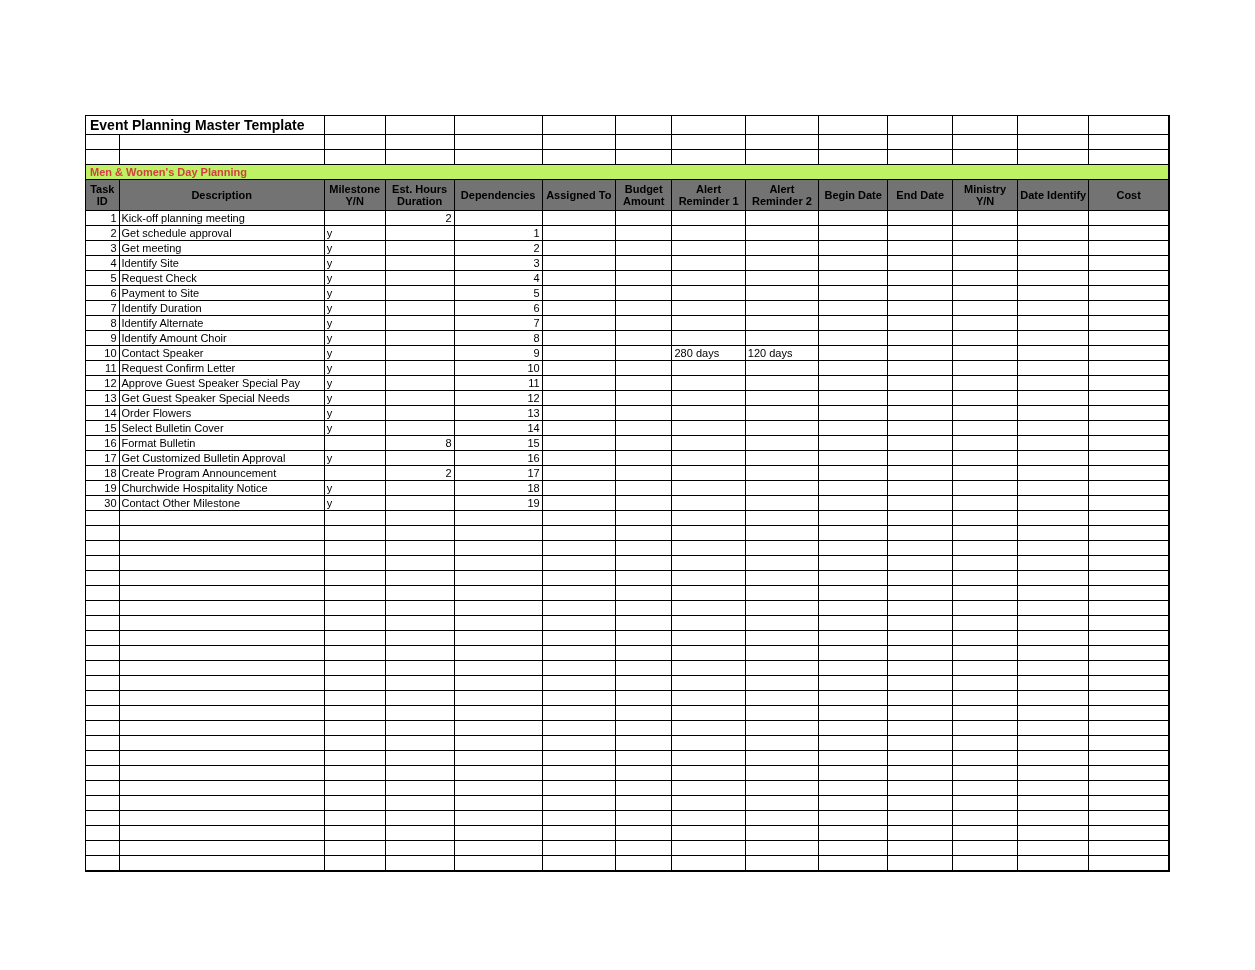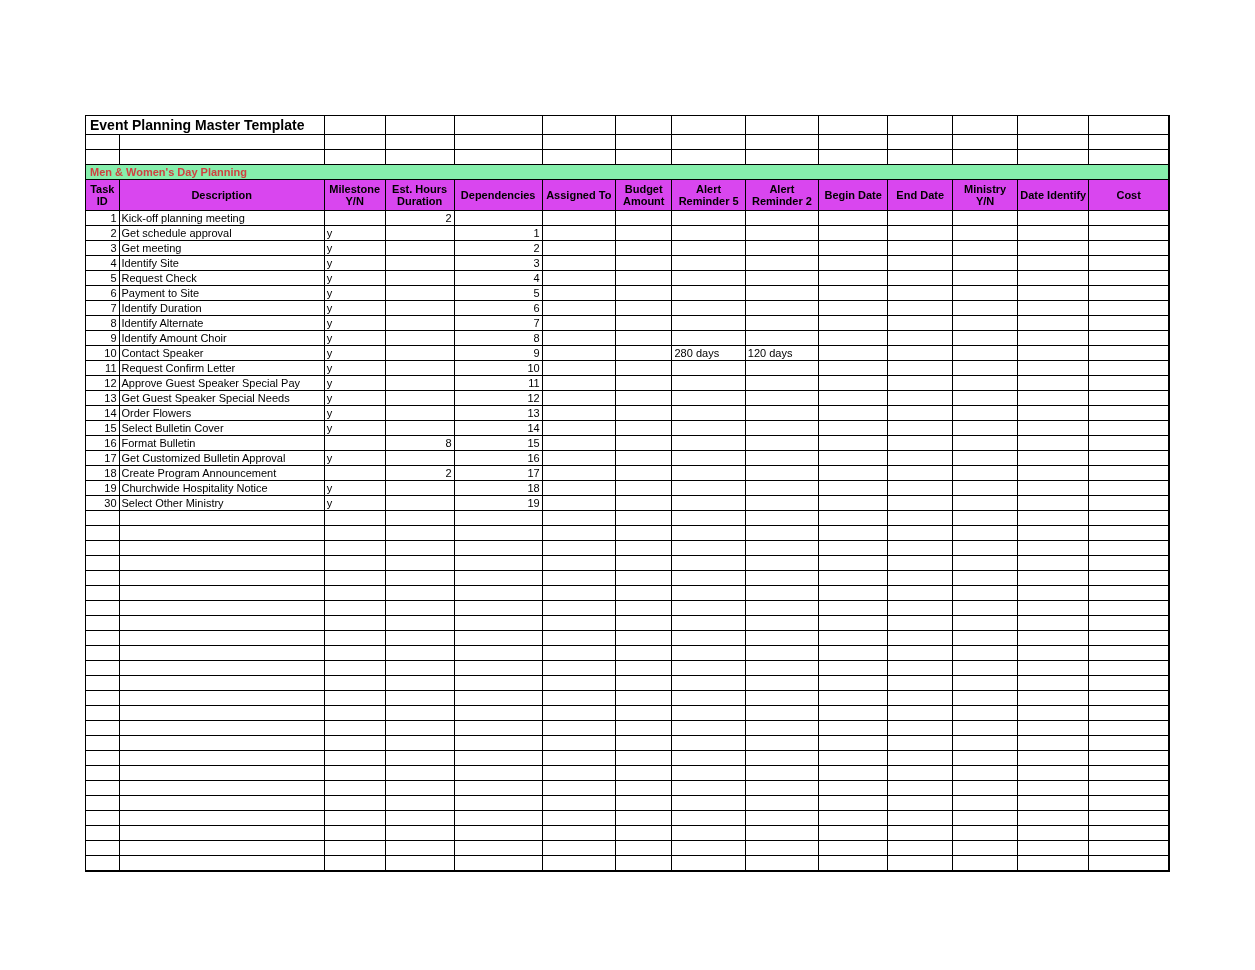"Men & Women's Day Planning" .section-row td, .section-cell { background: #86efac -> #bef264 }
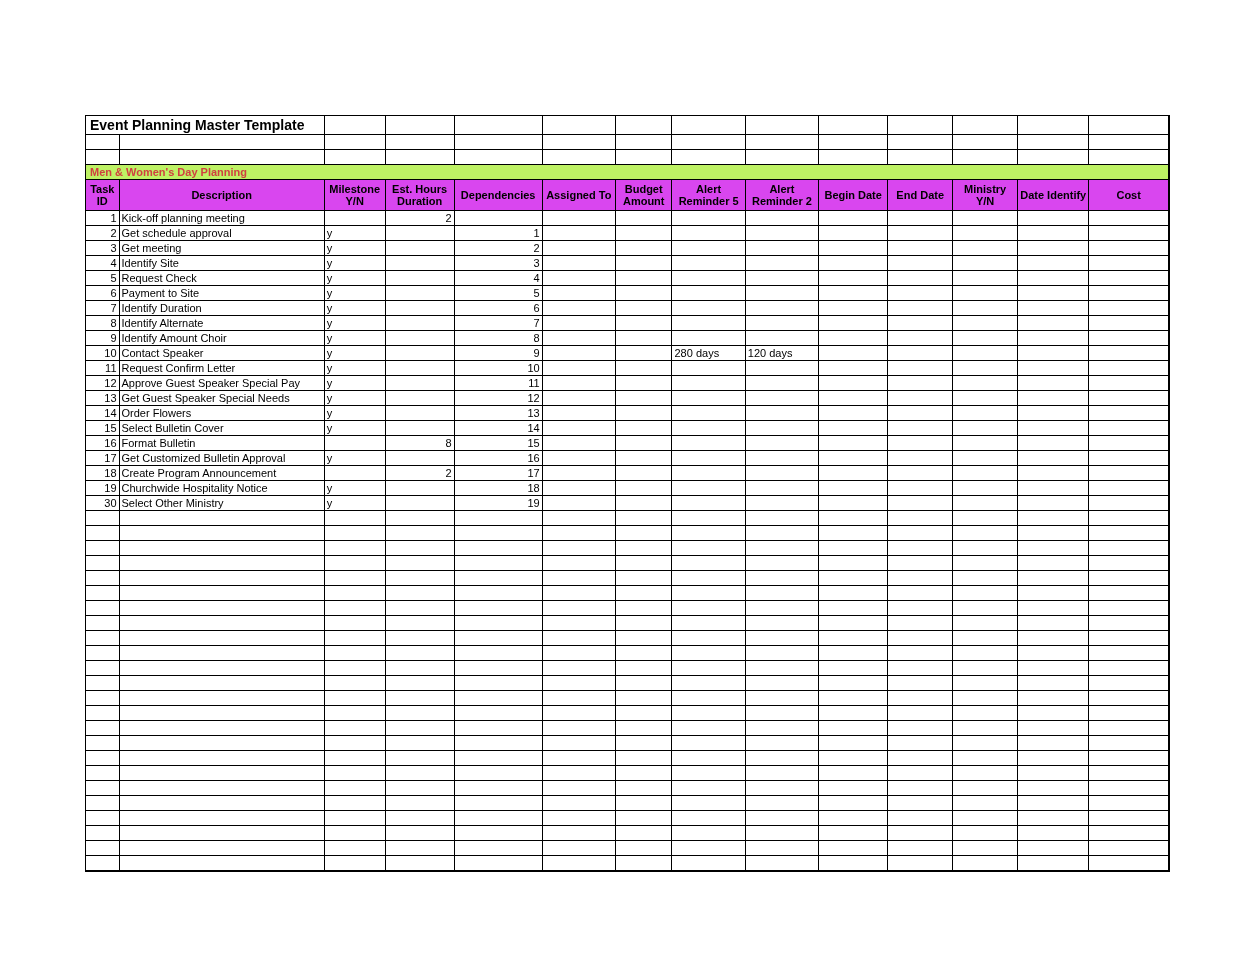"Task ID" .hdr-row th { background: #d946ef -> #737373 }
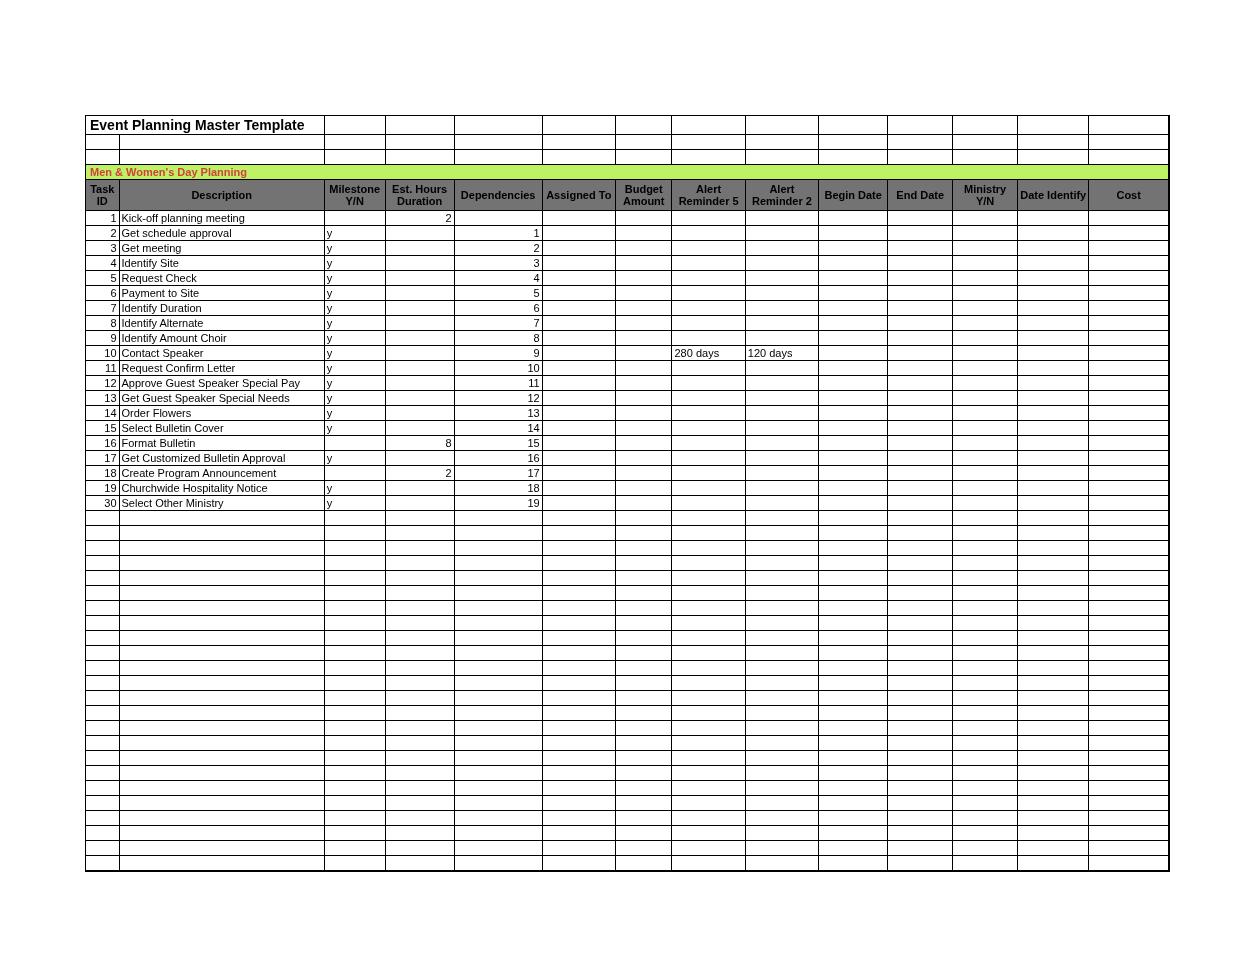"Alert Reminder 5" th.two-line { text: 5 -> 1 }
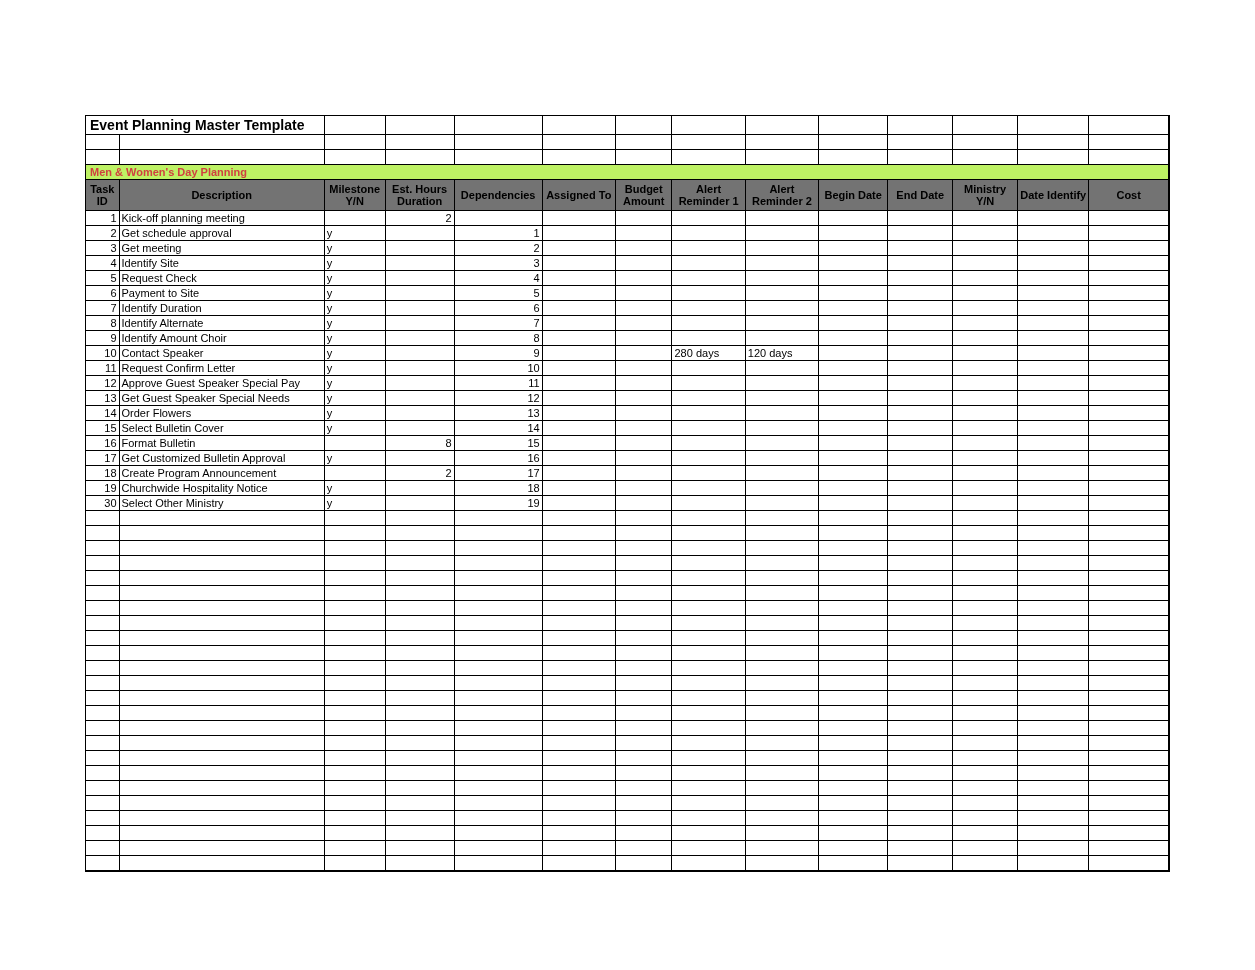"Select Other Ministry" td.left { text: Select Other Ministry -> Contact Other Milestone }
